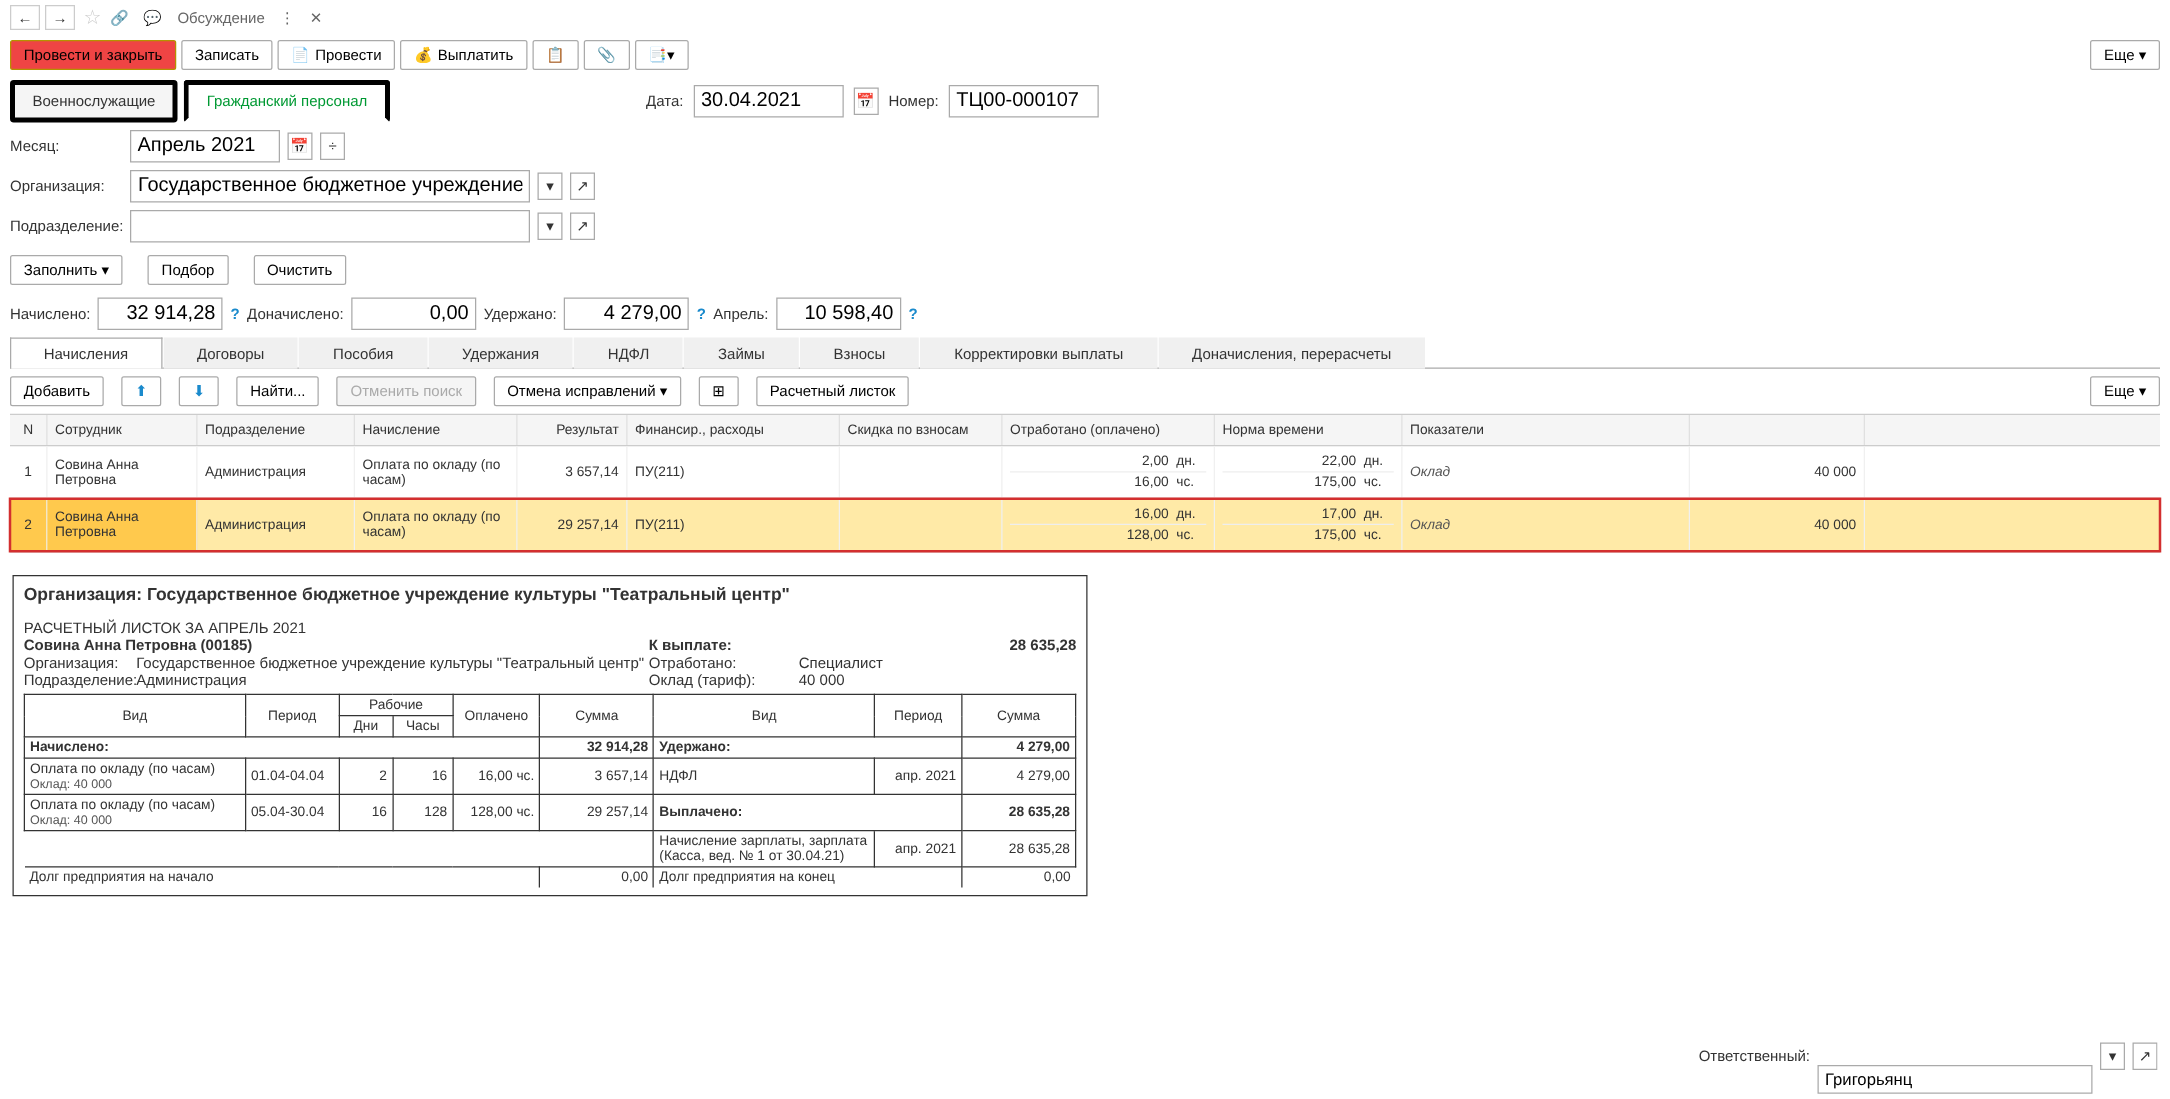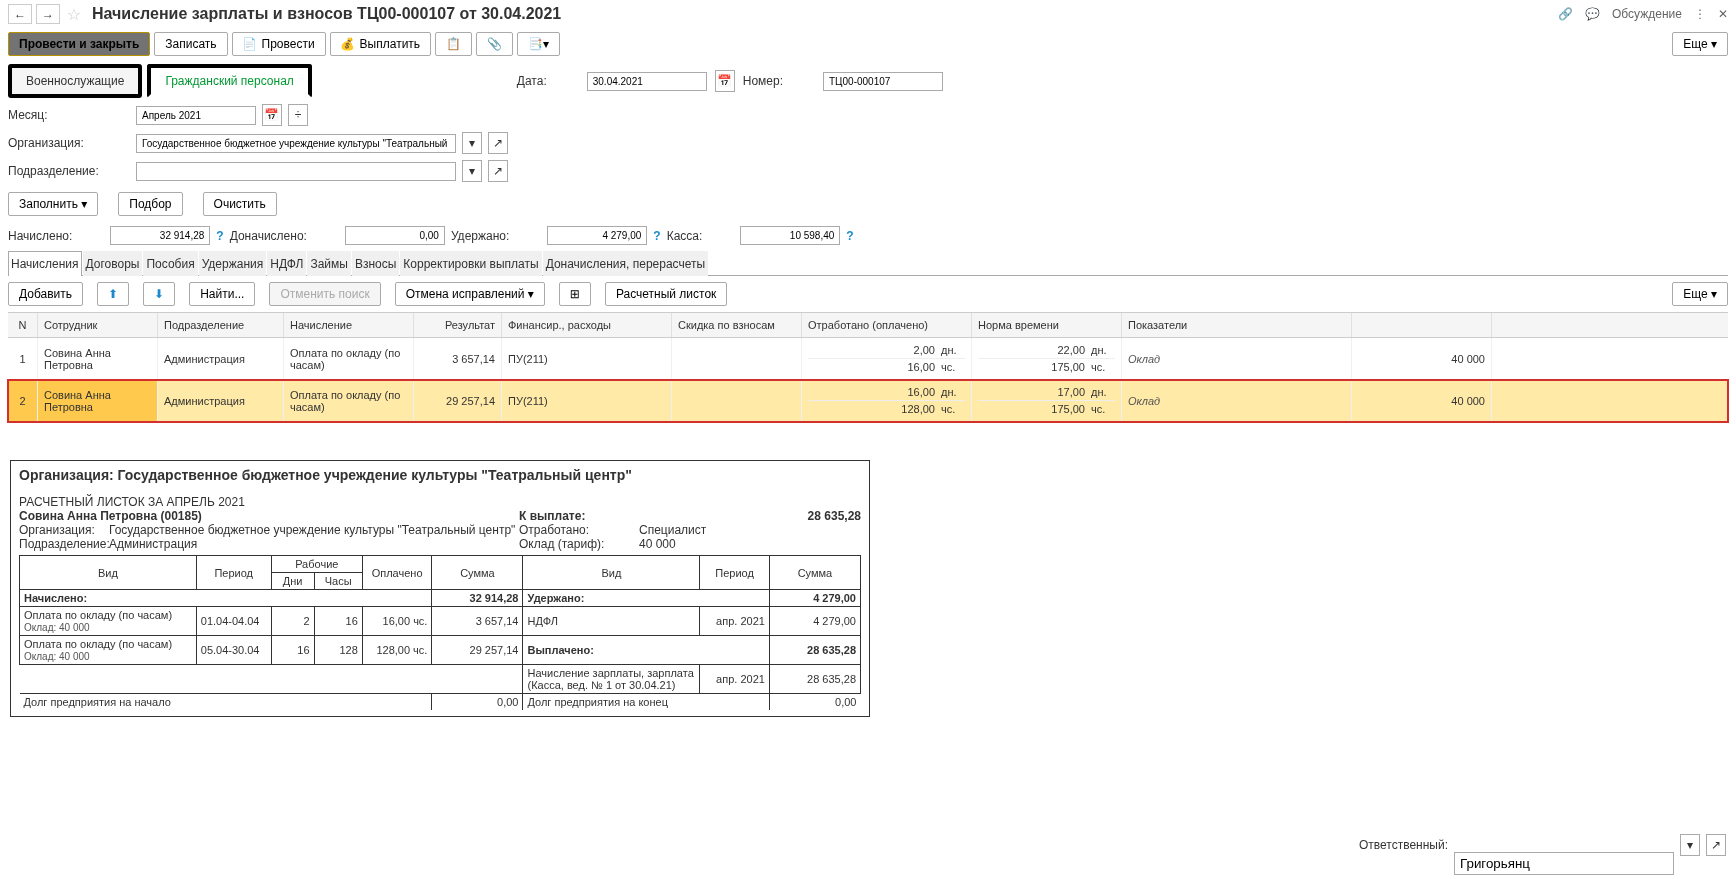"Начисление зарплаты и взносов" div.window-title { html: <div>Начисление зарплаты и взносов ТЦ00-000107 от 30.04.2021</div> -> none }
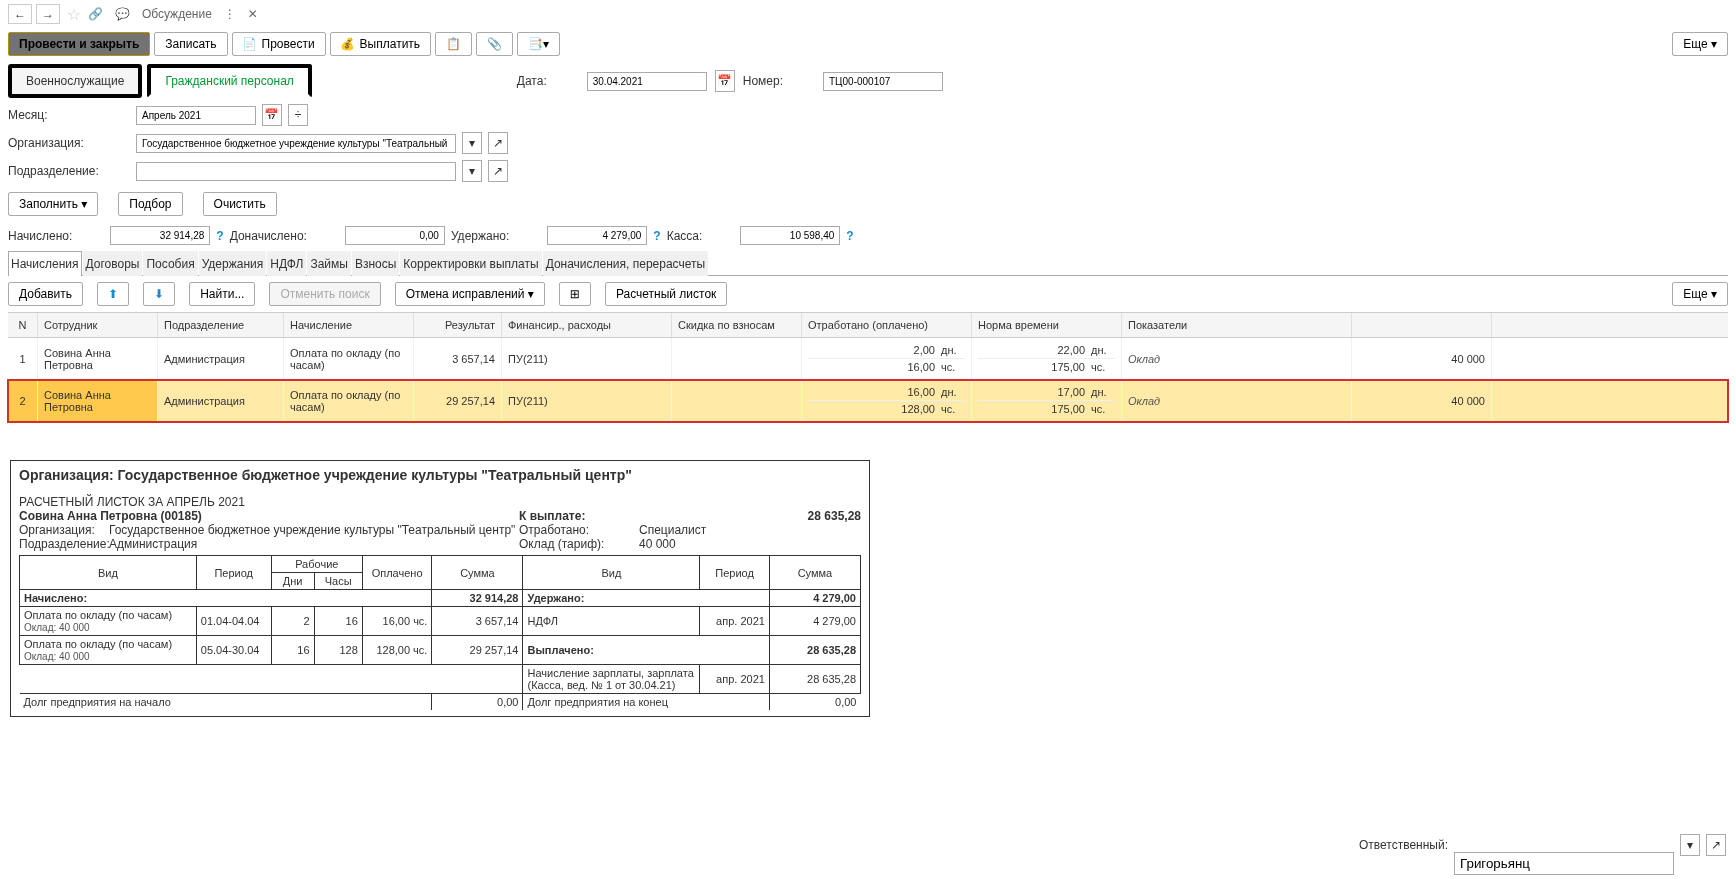"Провести и закрыть" .btn-primary { background: #737373 -> #ef4444; font-weight: bold -> normal }
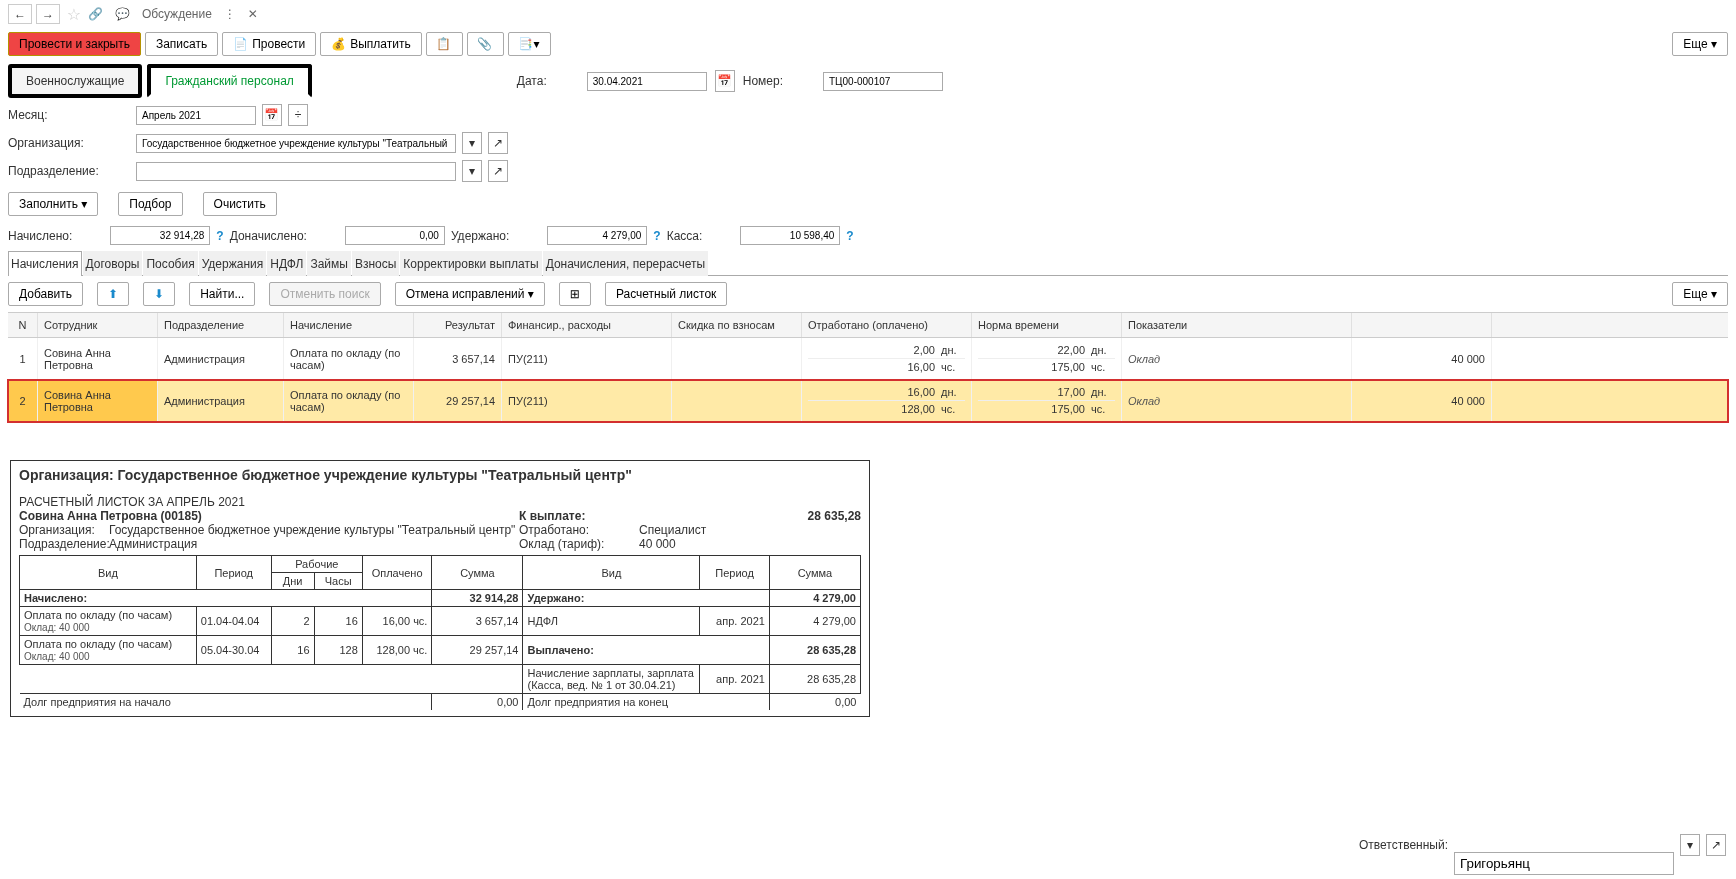"30.04.2021" .input { font-size: 10px -> 16px; margin-left: 32px -> none }
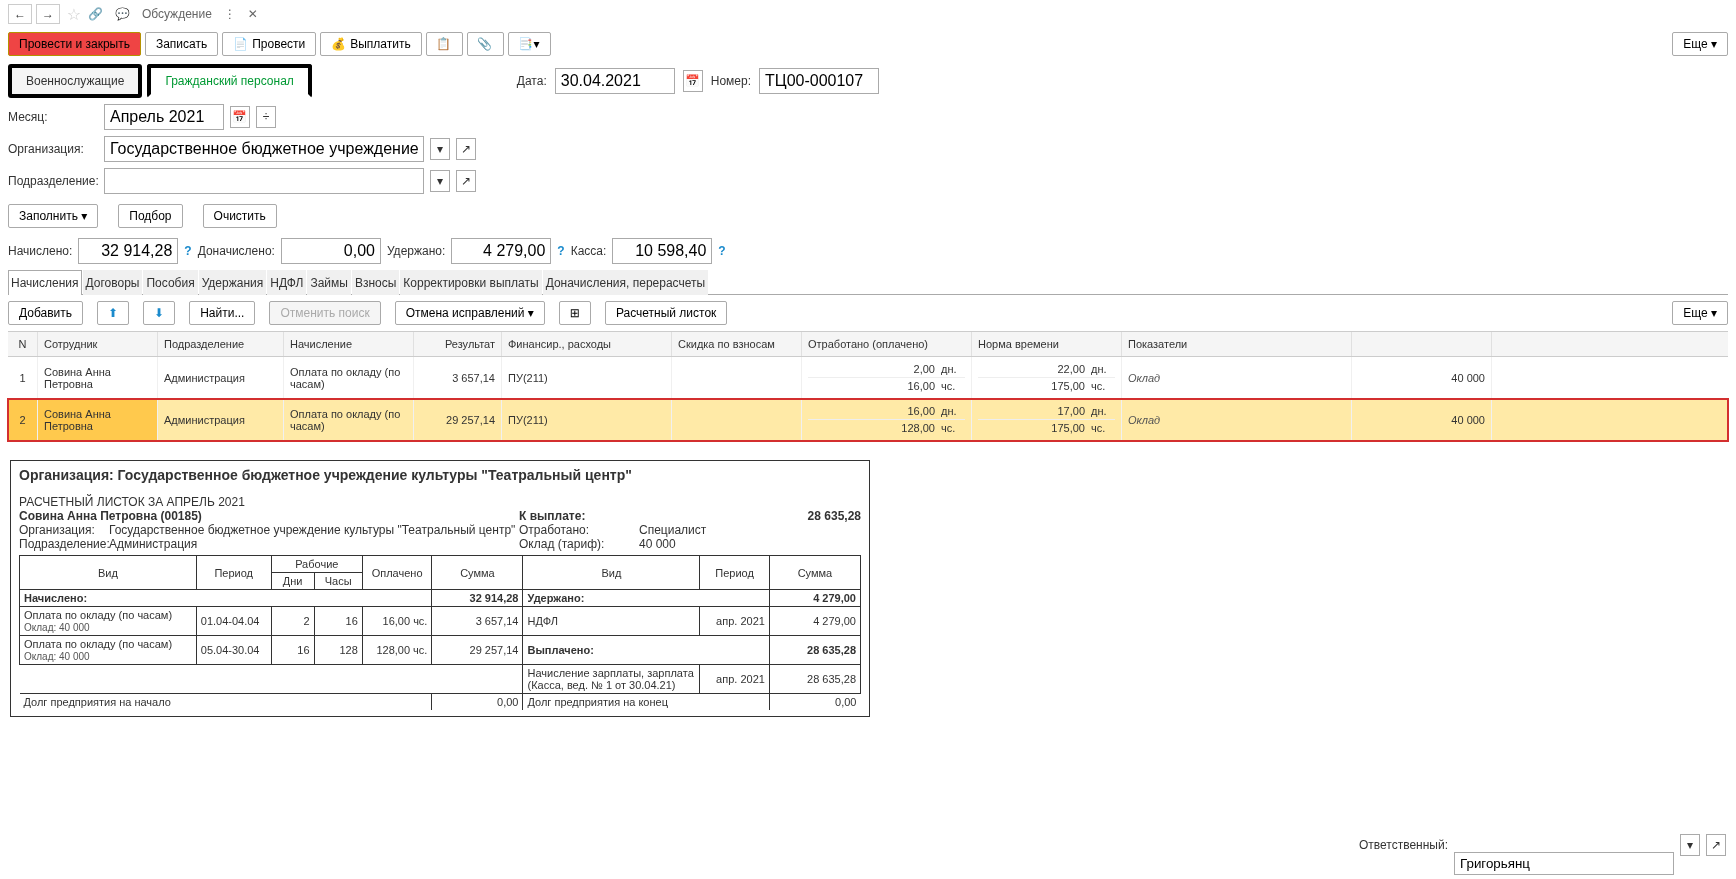"Касса:" span { text: Касса -> Апрель }
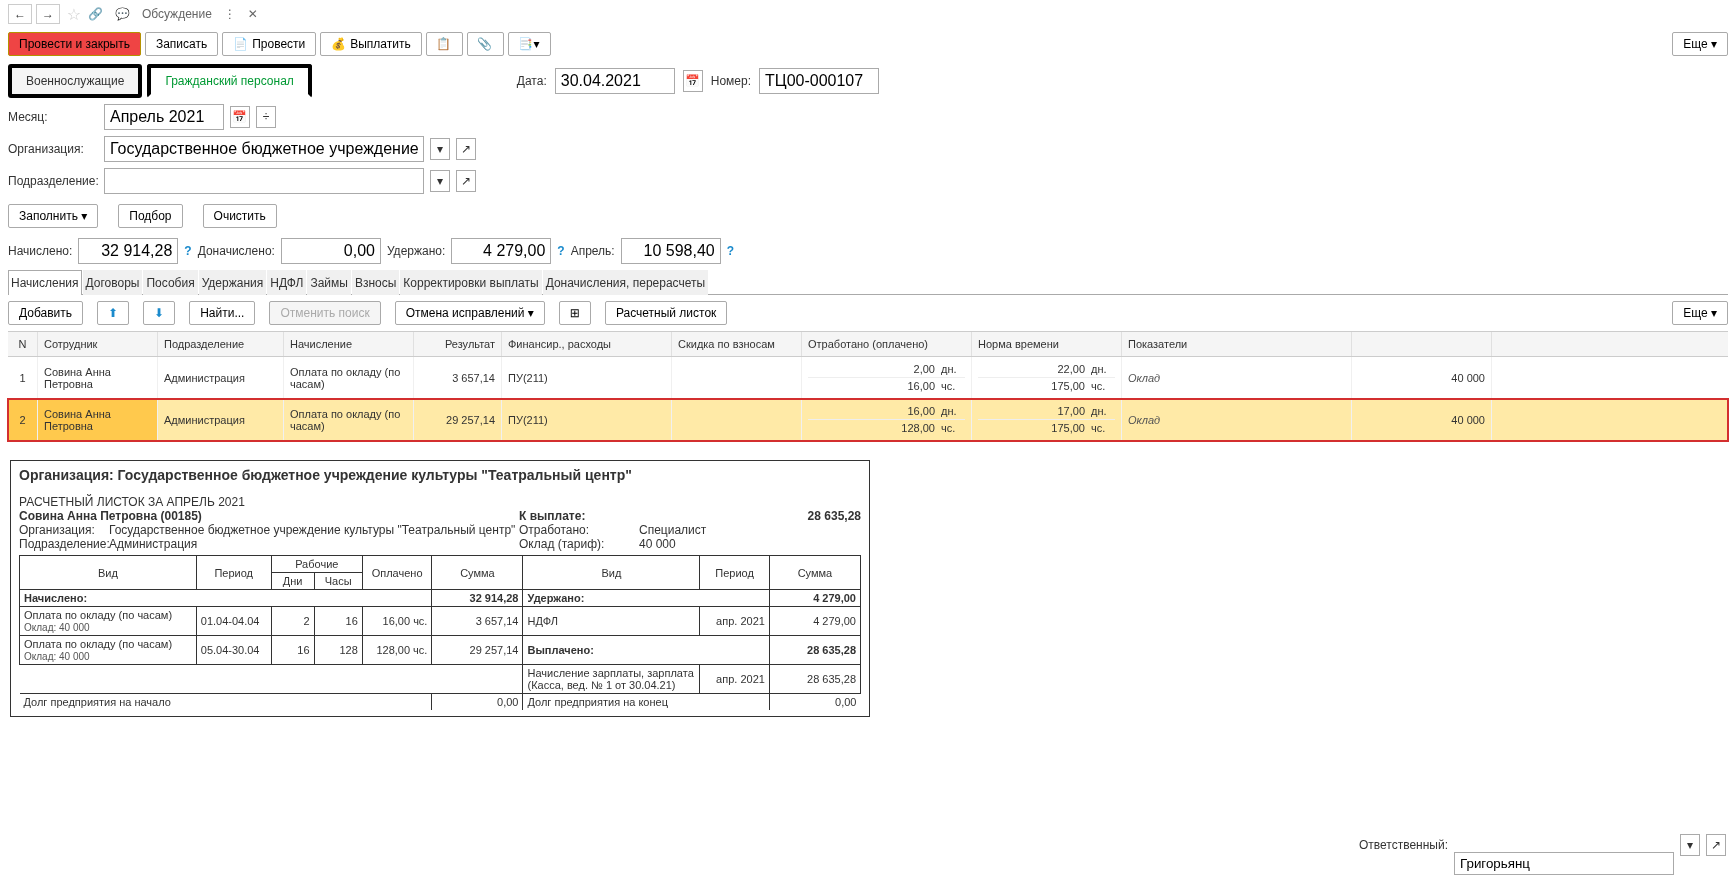"Начисления" .data-tab { padding: 5px 2px -> 5px 26px }
